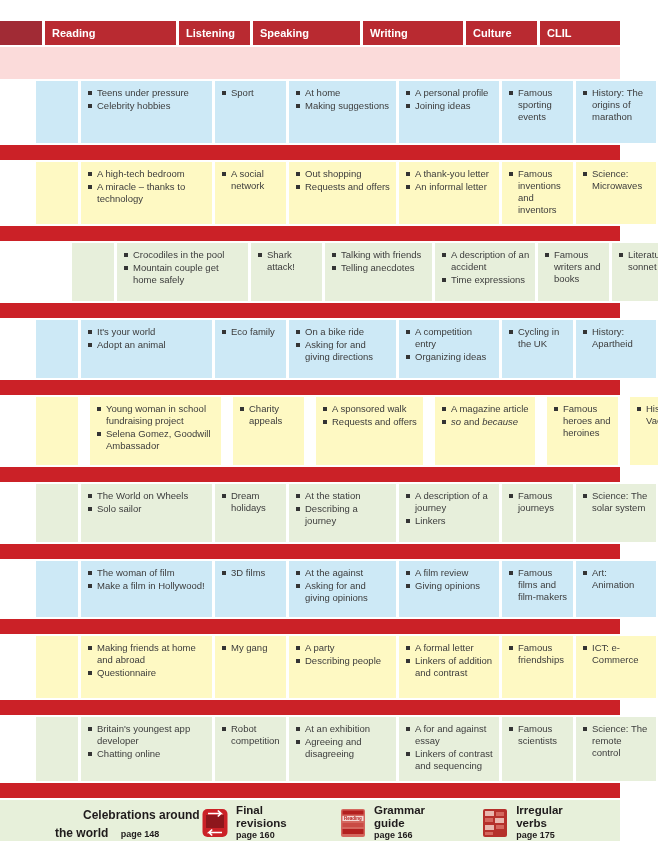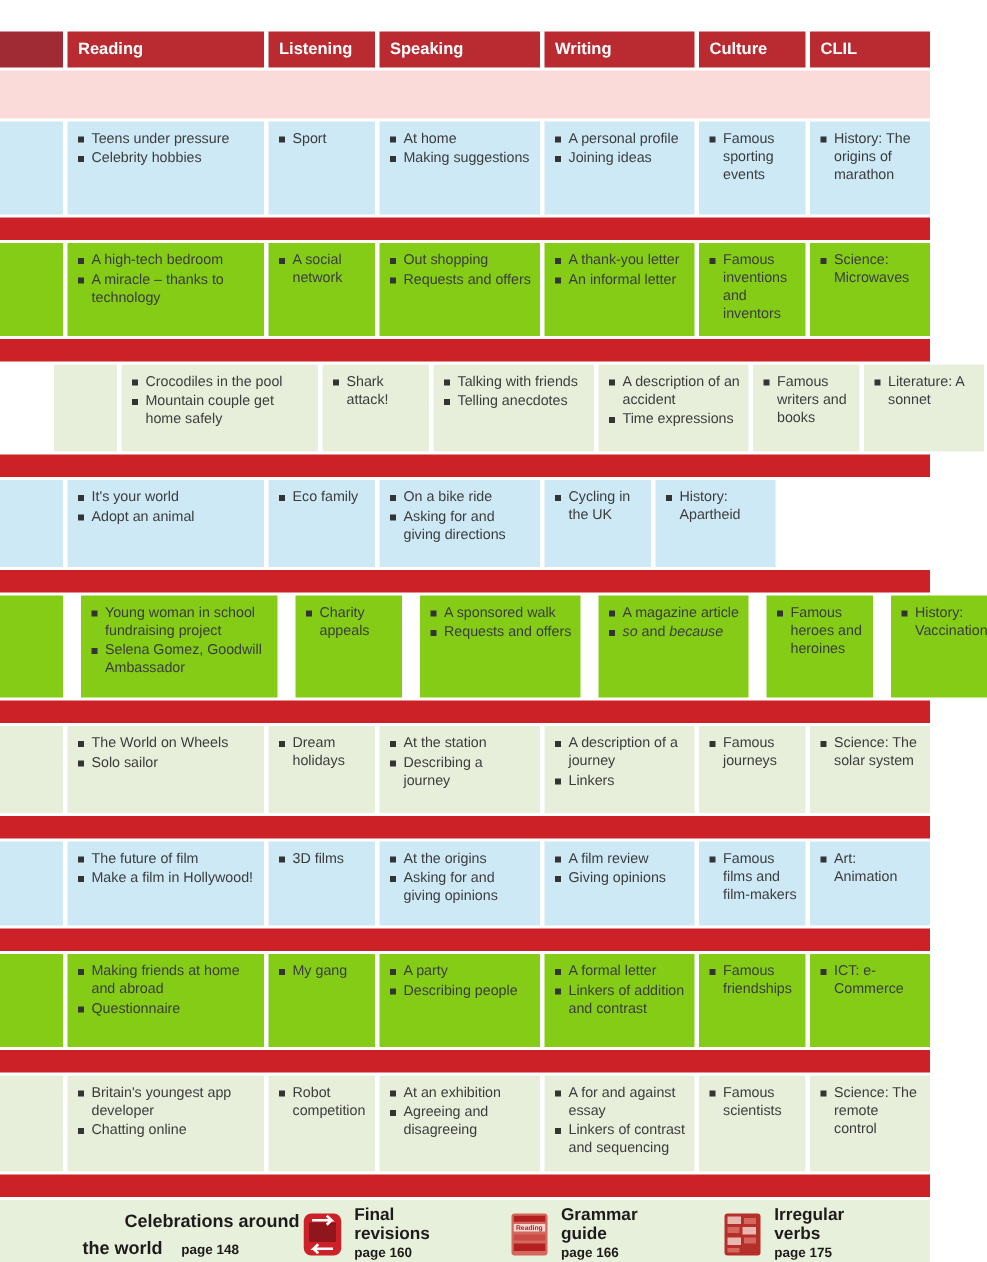"Teens under pressure" .row { margin-left: none -> 36px }
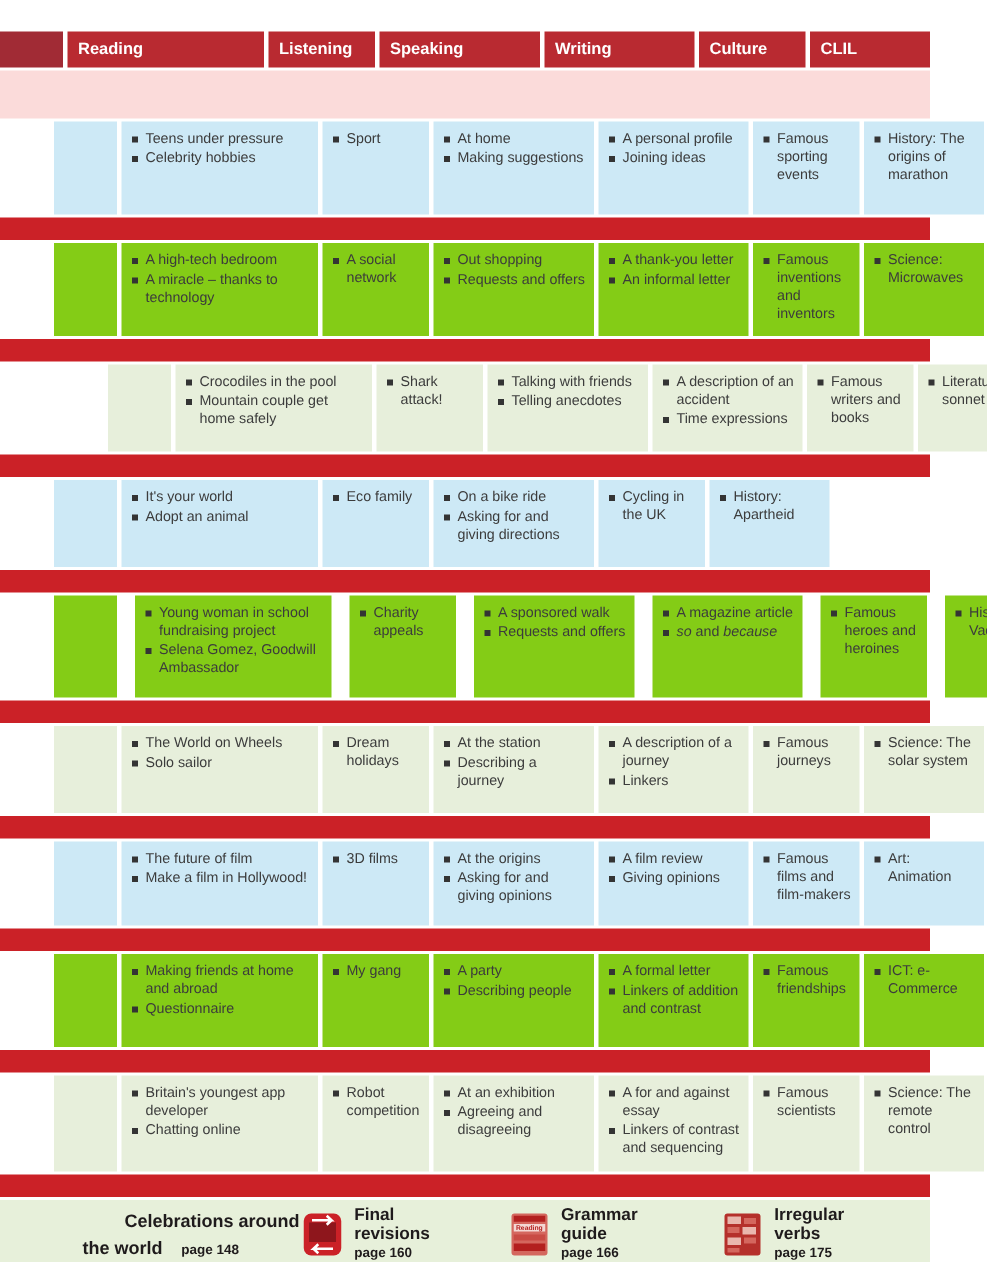"A high-tech bedroom" .lavender .cell { background: #84cc16 -> #fef9c3 }
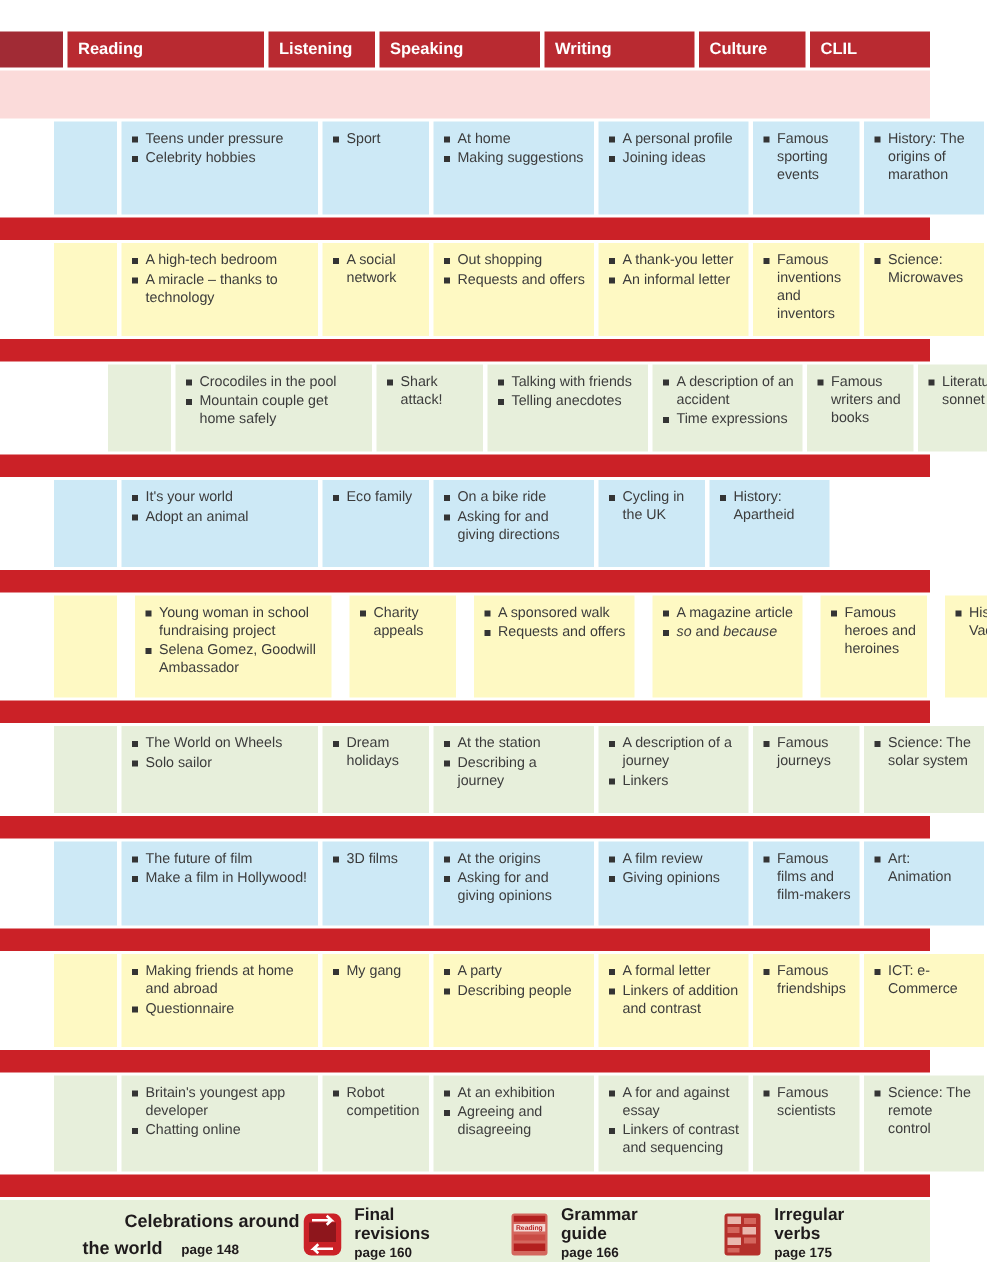"A competition entry" div.cell { html: none -> <div> <div> <span></span> <span>A competition entry</span> </div> <div> <span></span> <span>Organizing ideas</span> </div> </div> }
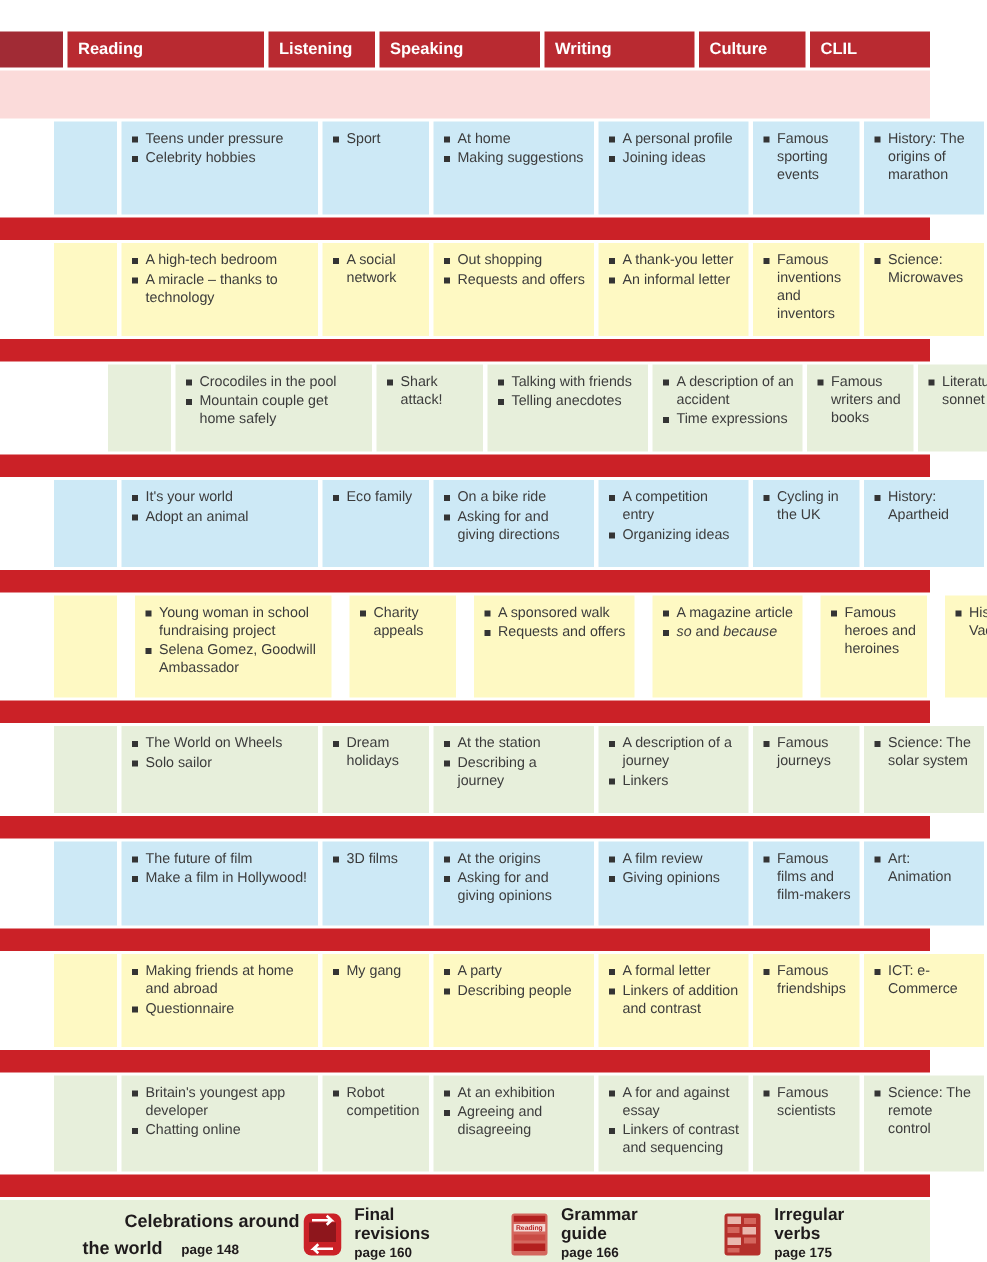"The future of film" span.txt { text: future -> woman }
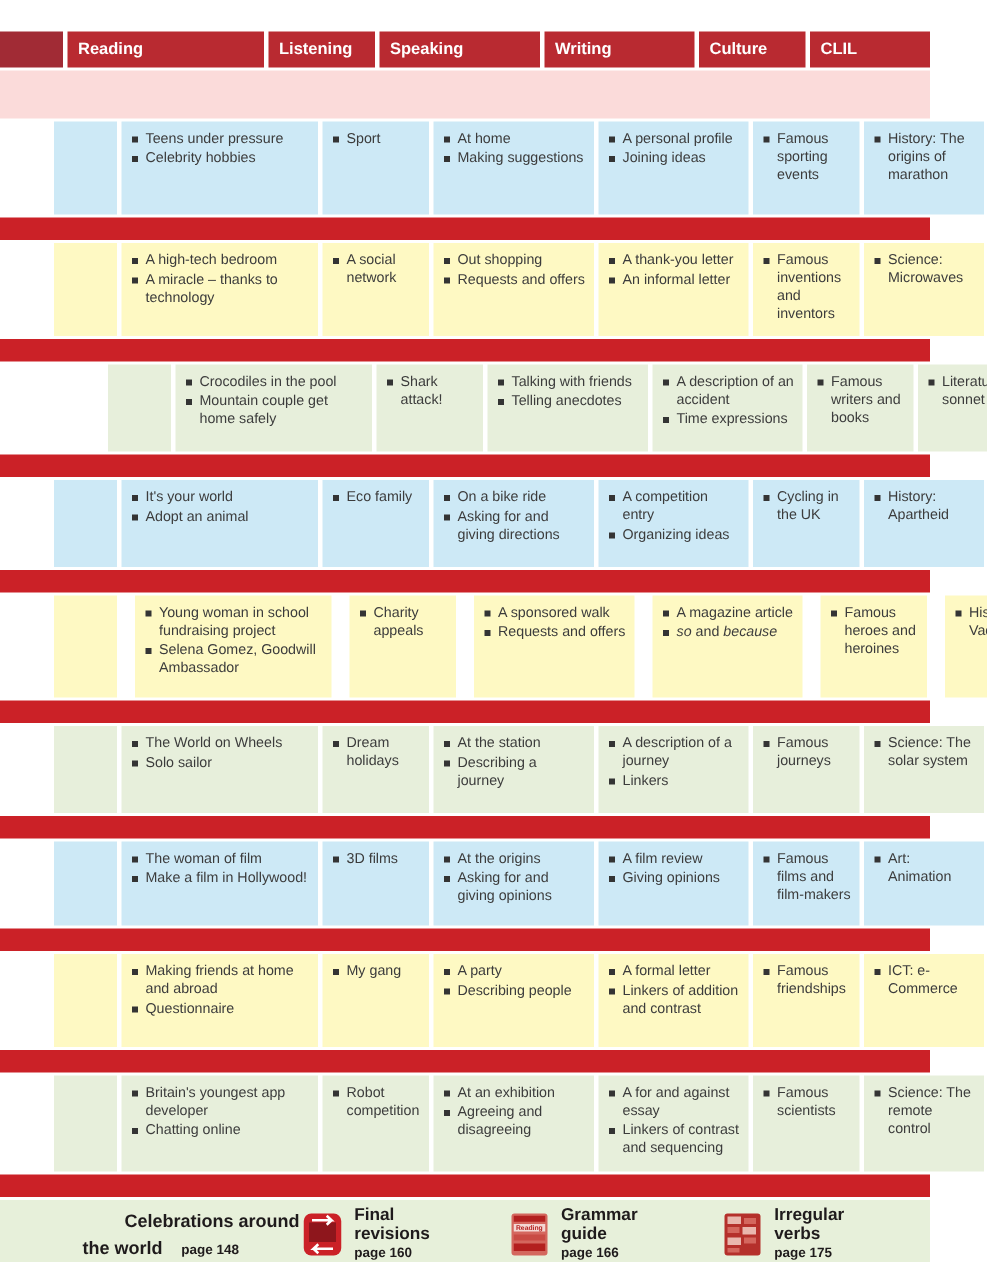"At the origins" span.txt { text: origins -> against }
